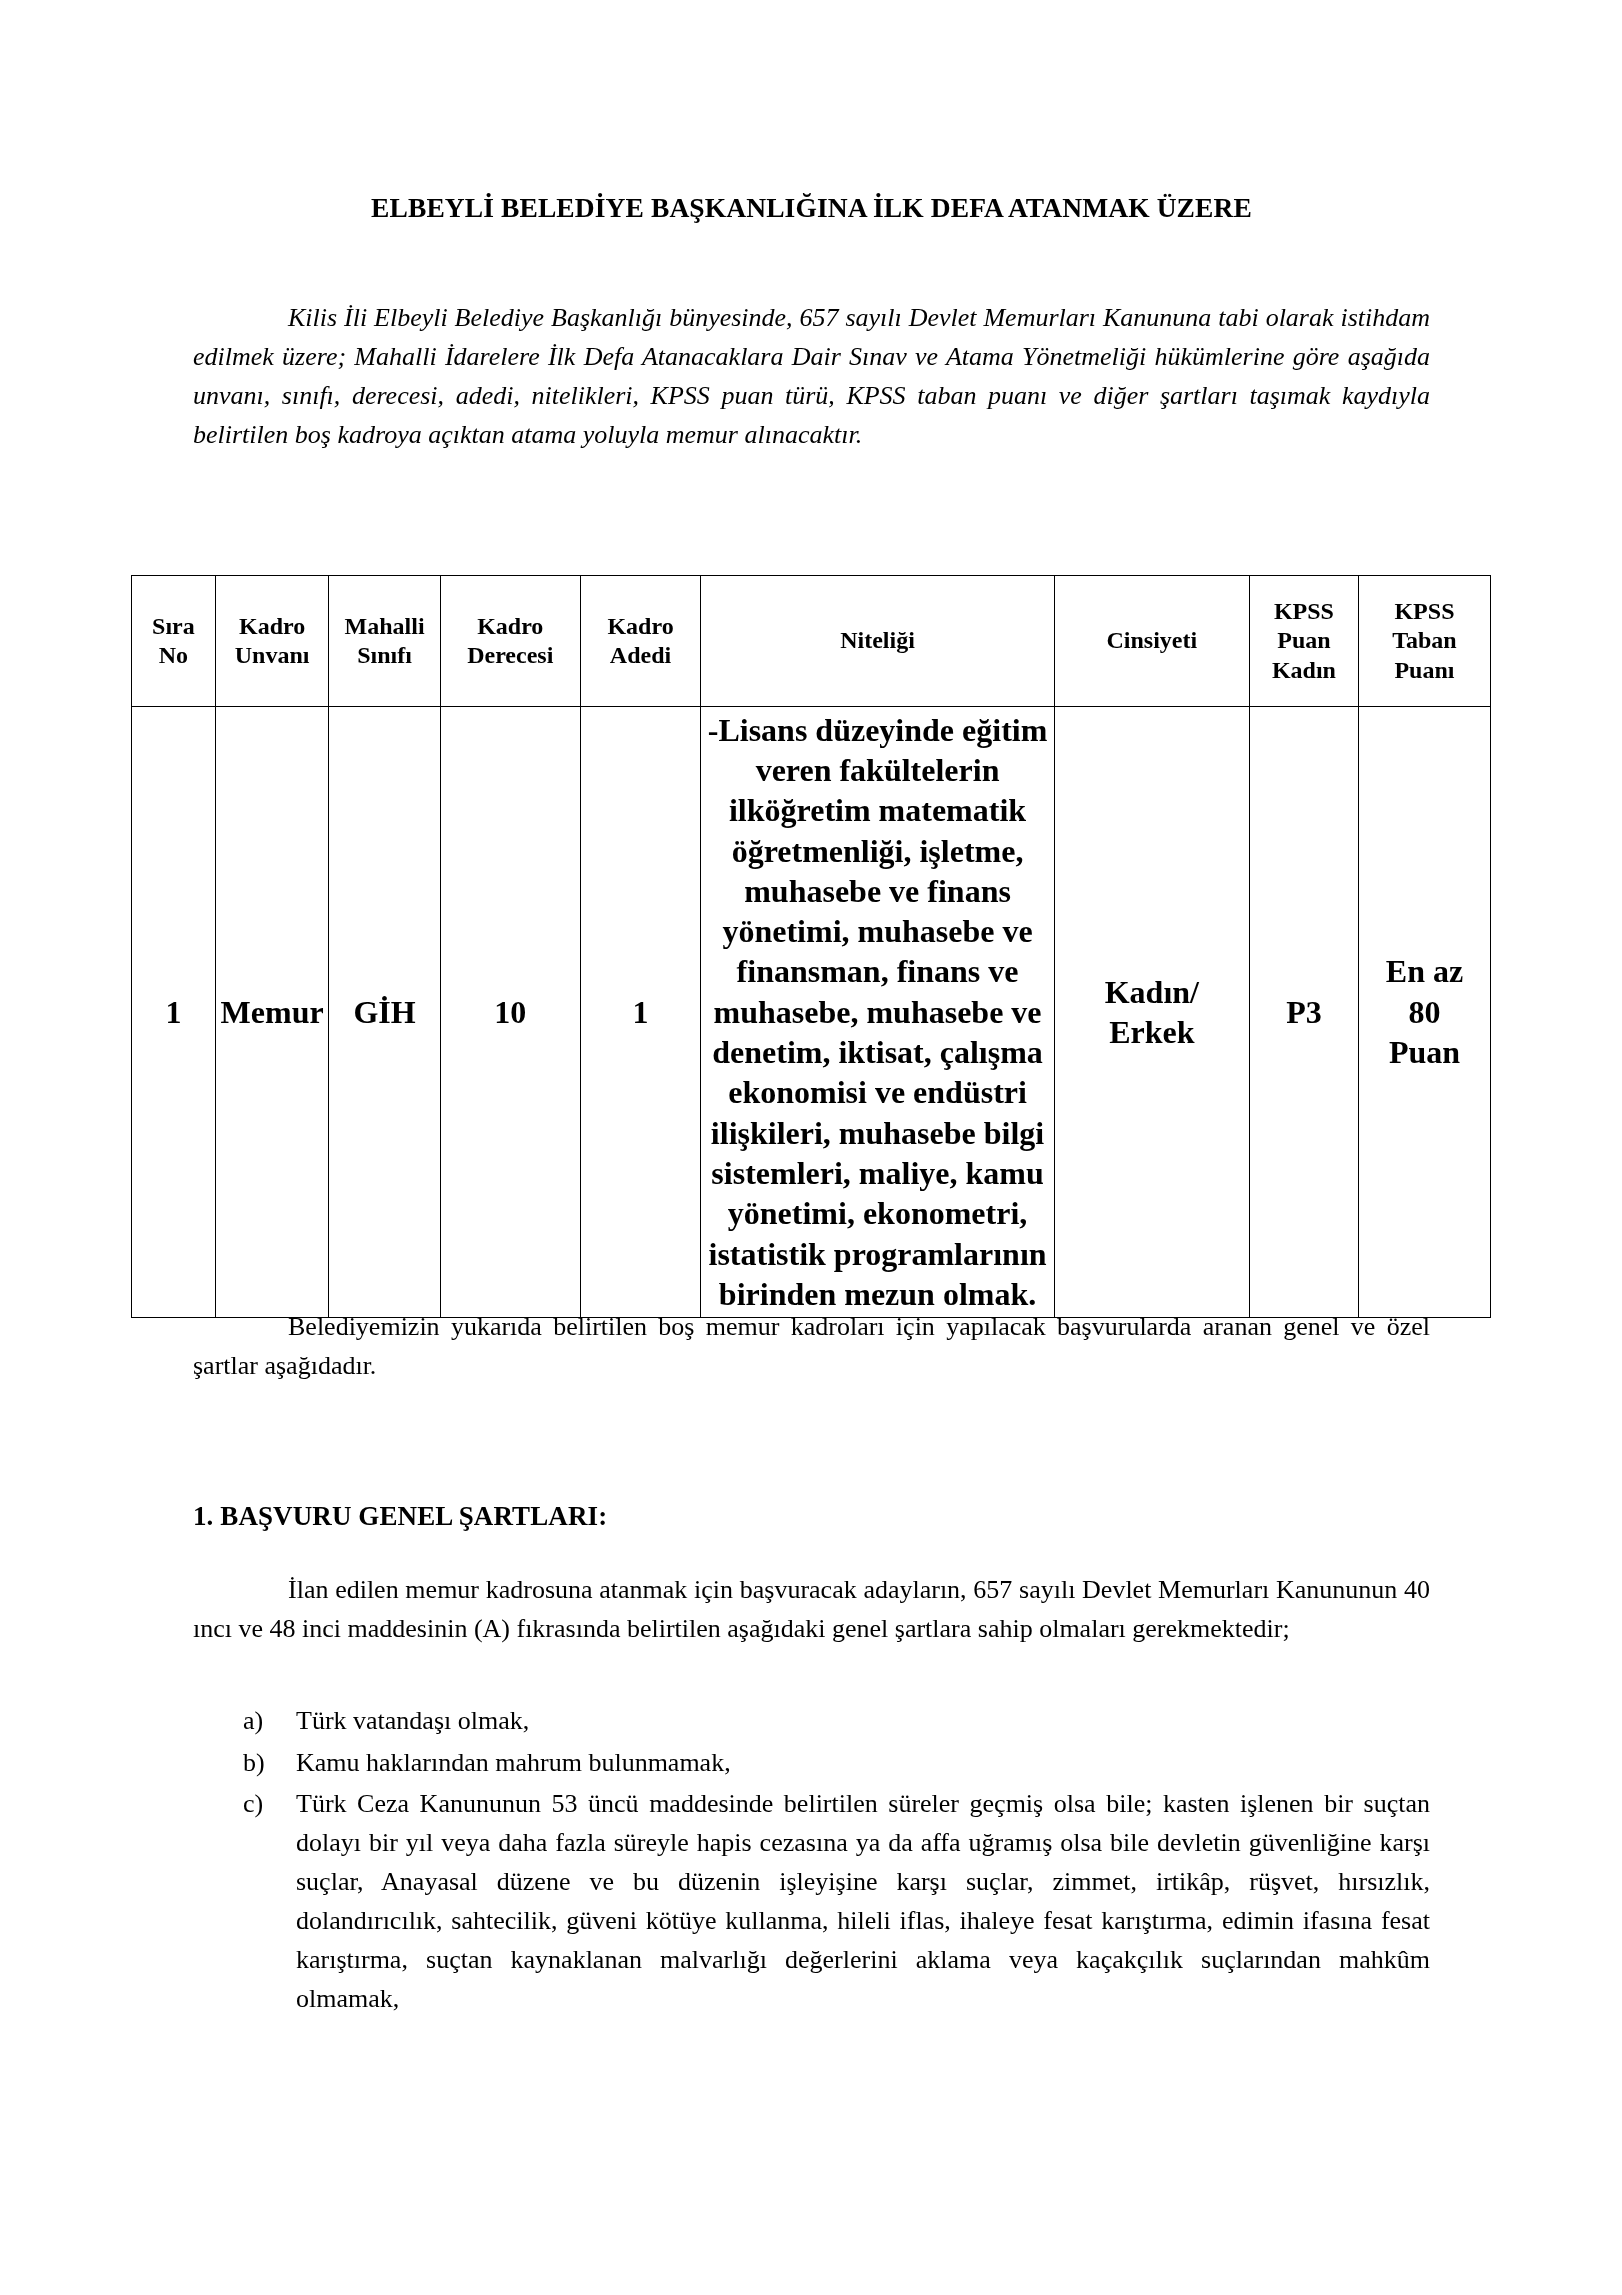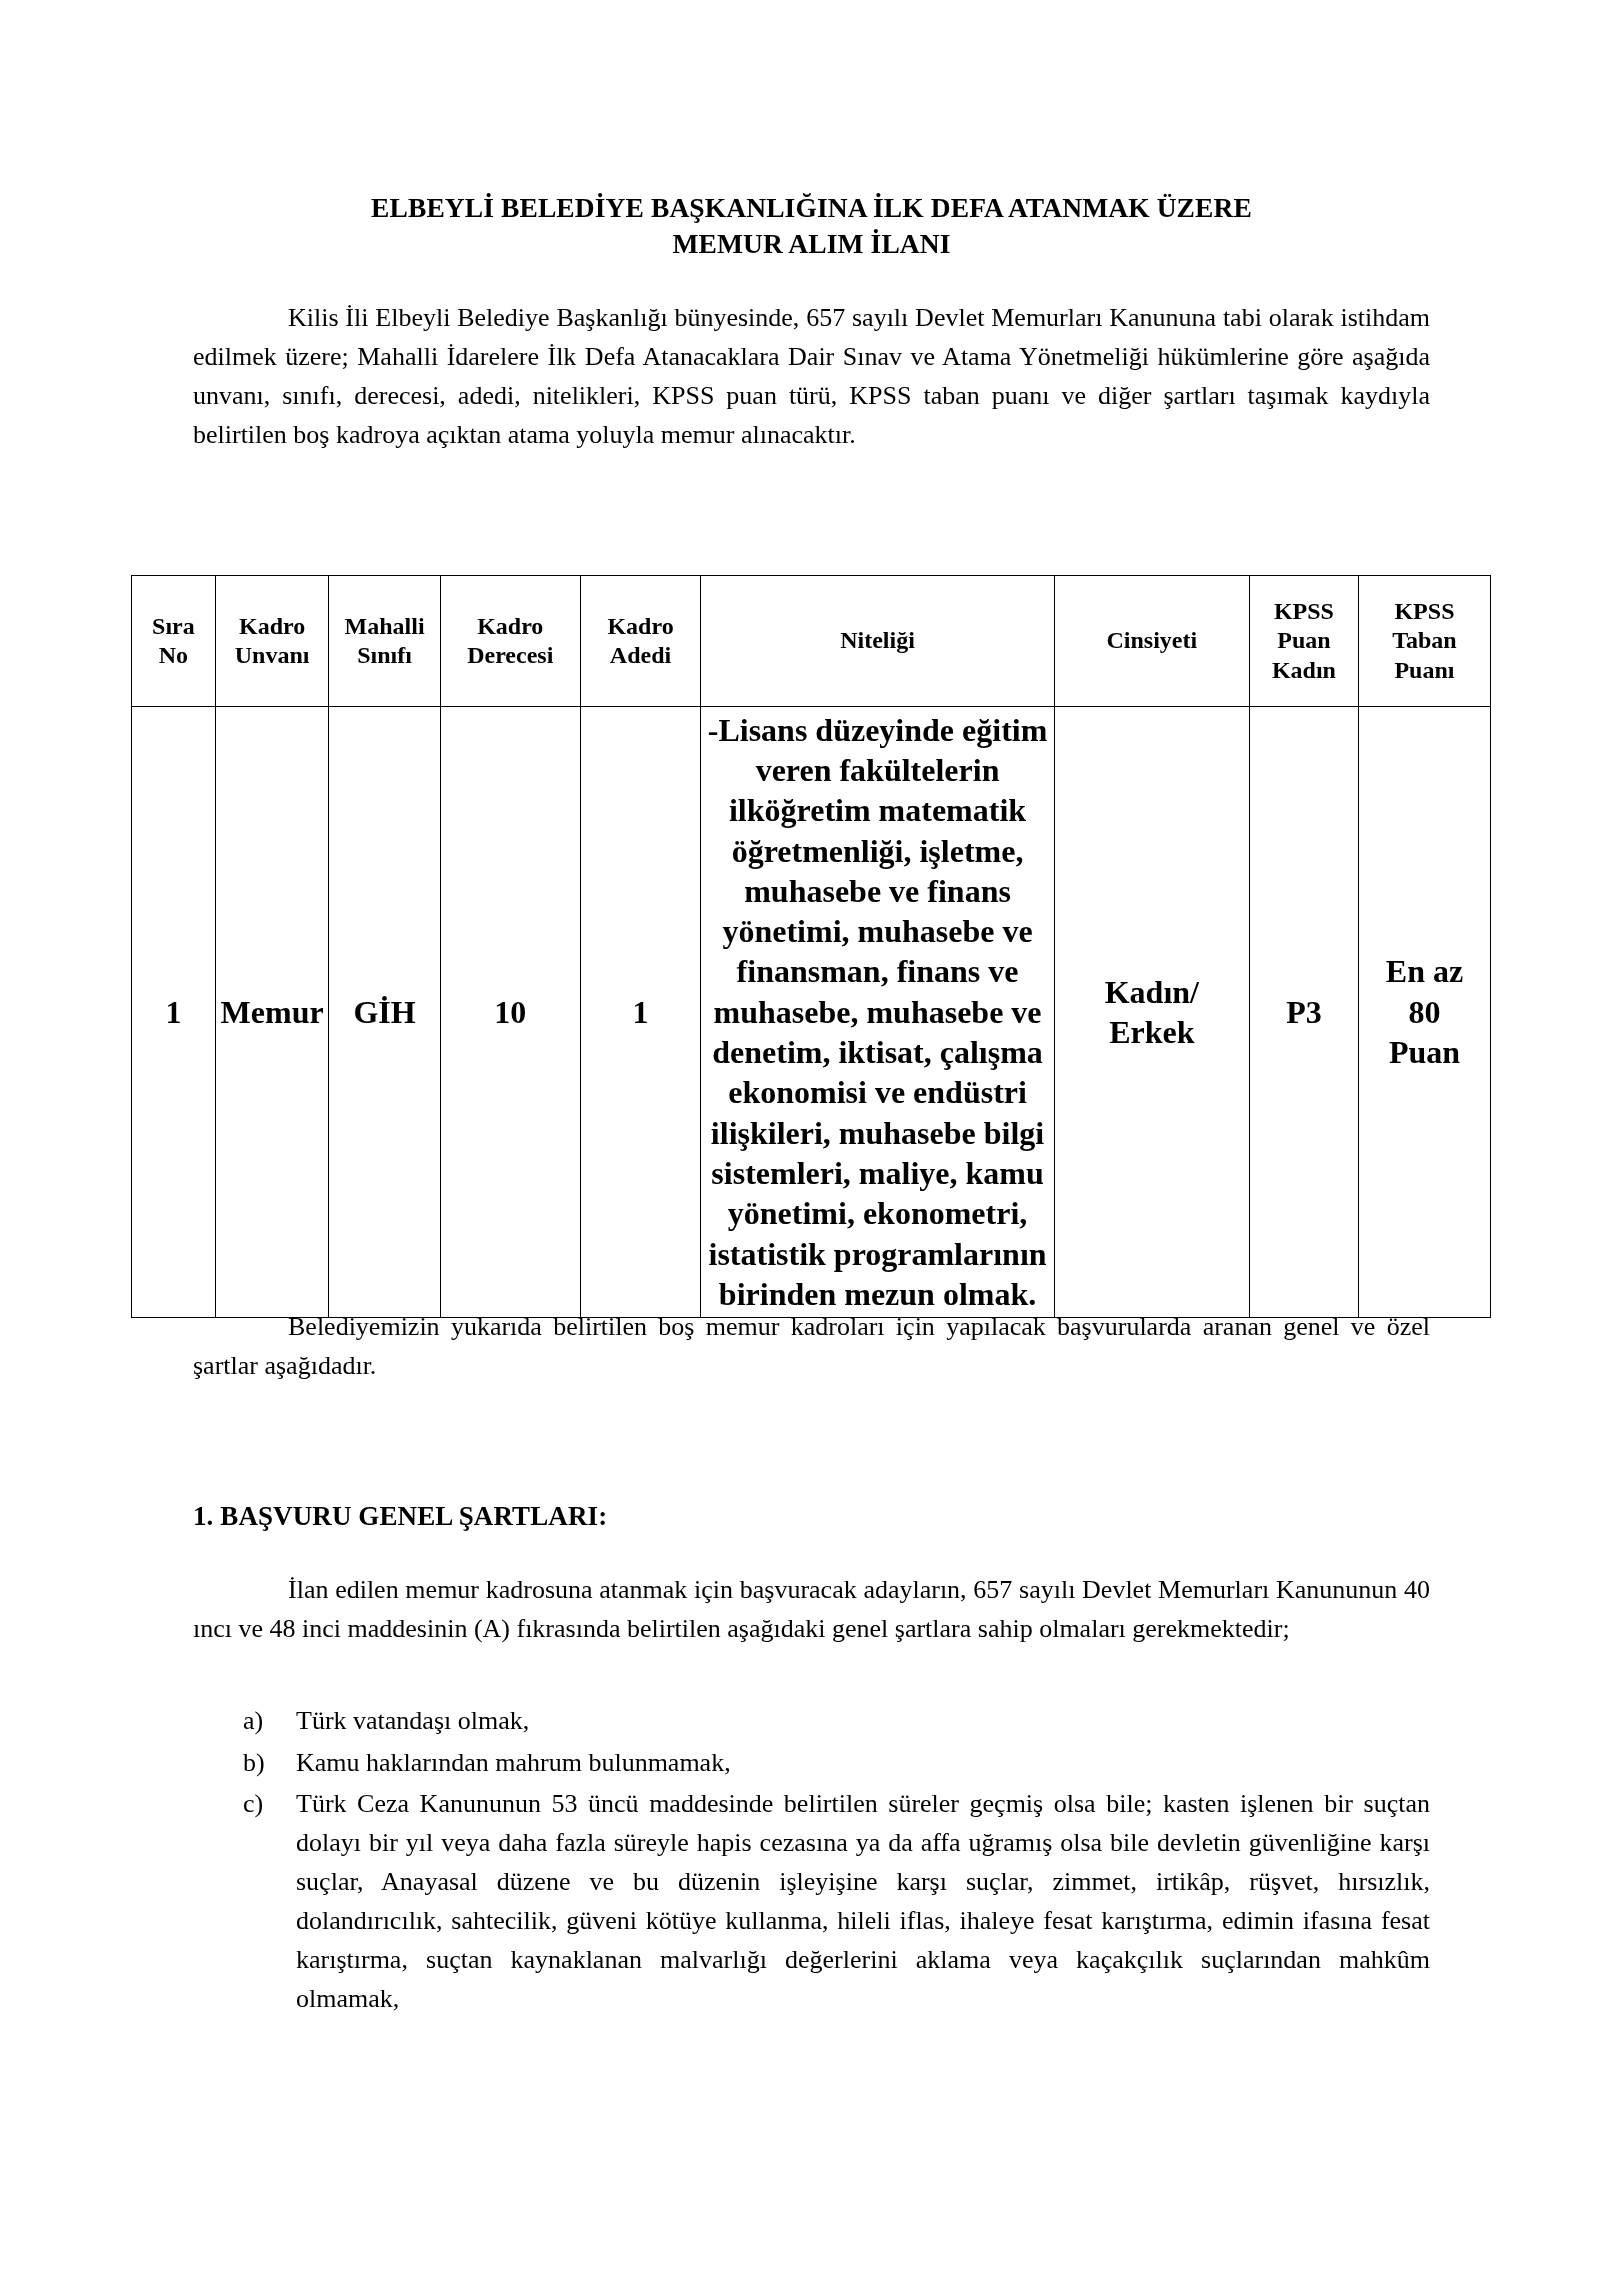"MEMUR ALIM İLANI" span.line { html: <span>MEMUR ALIM İLANI</span> -> none }
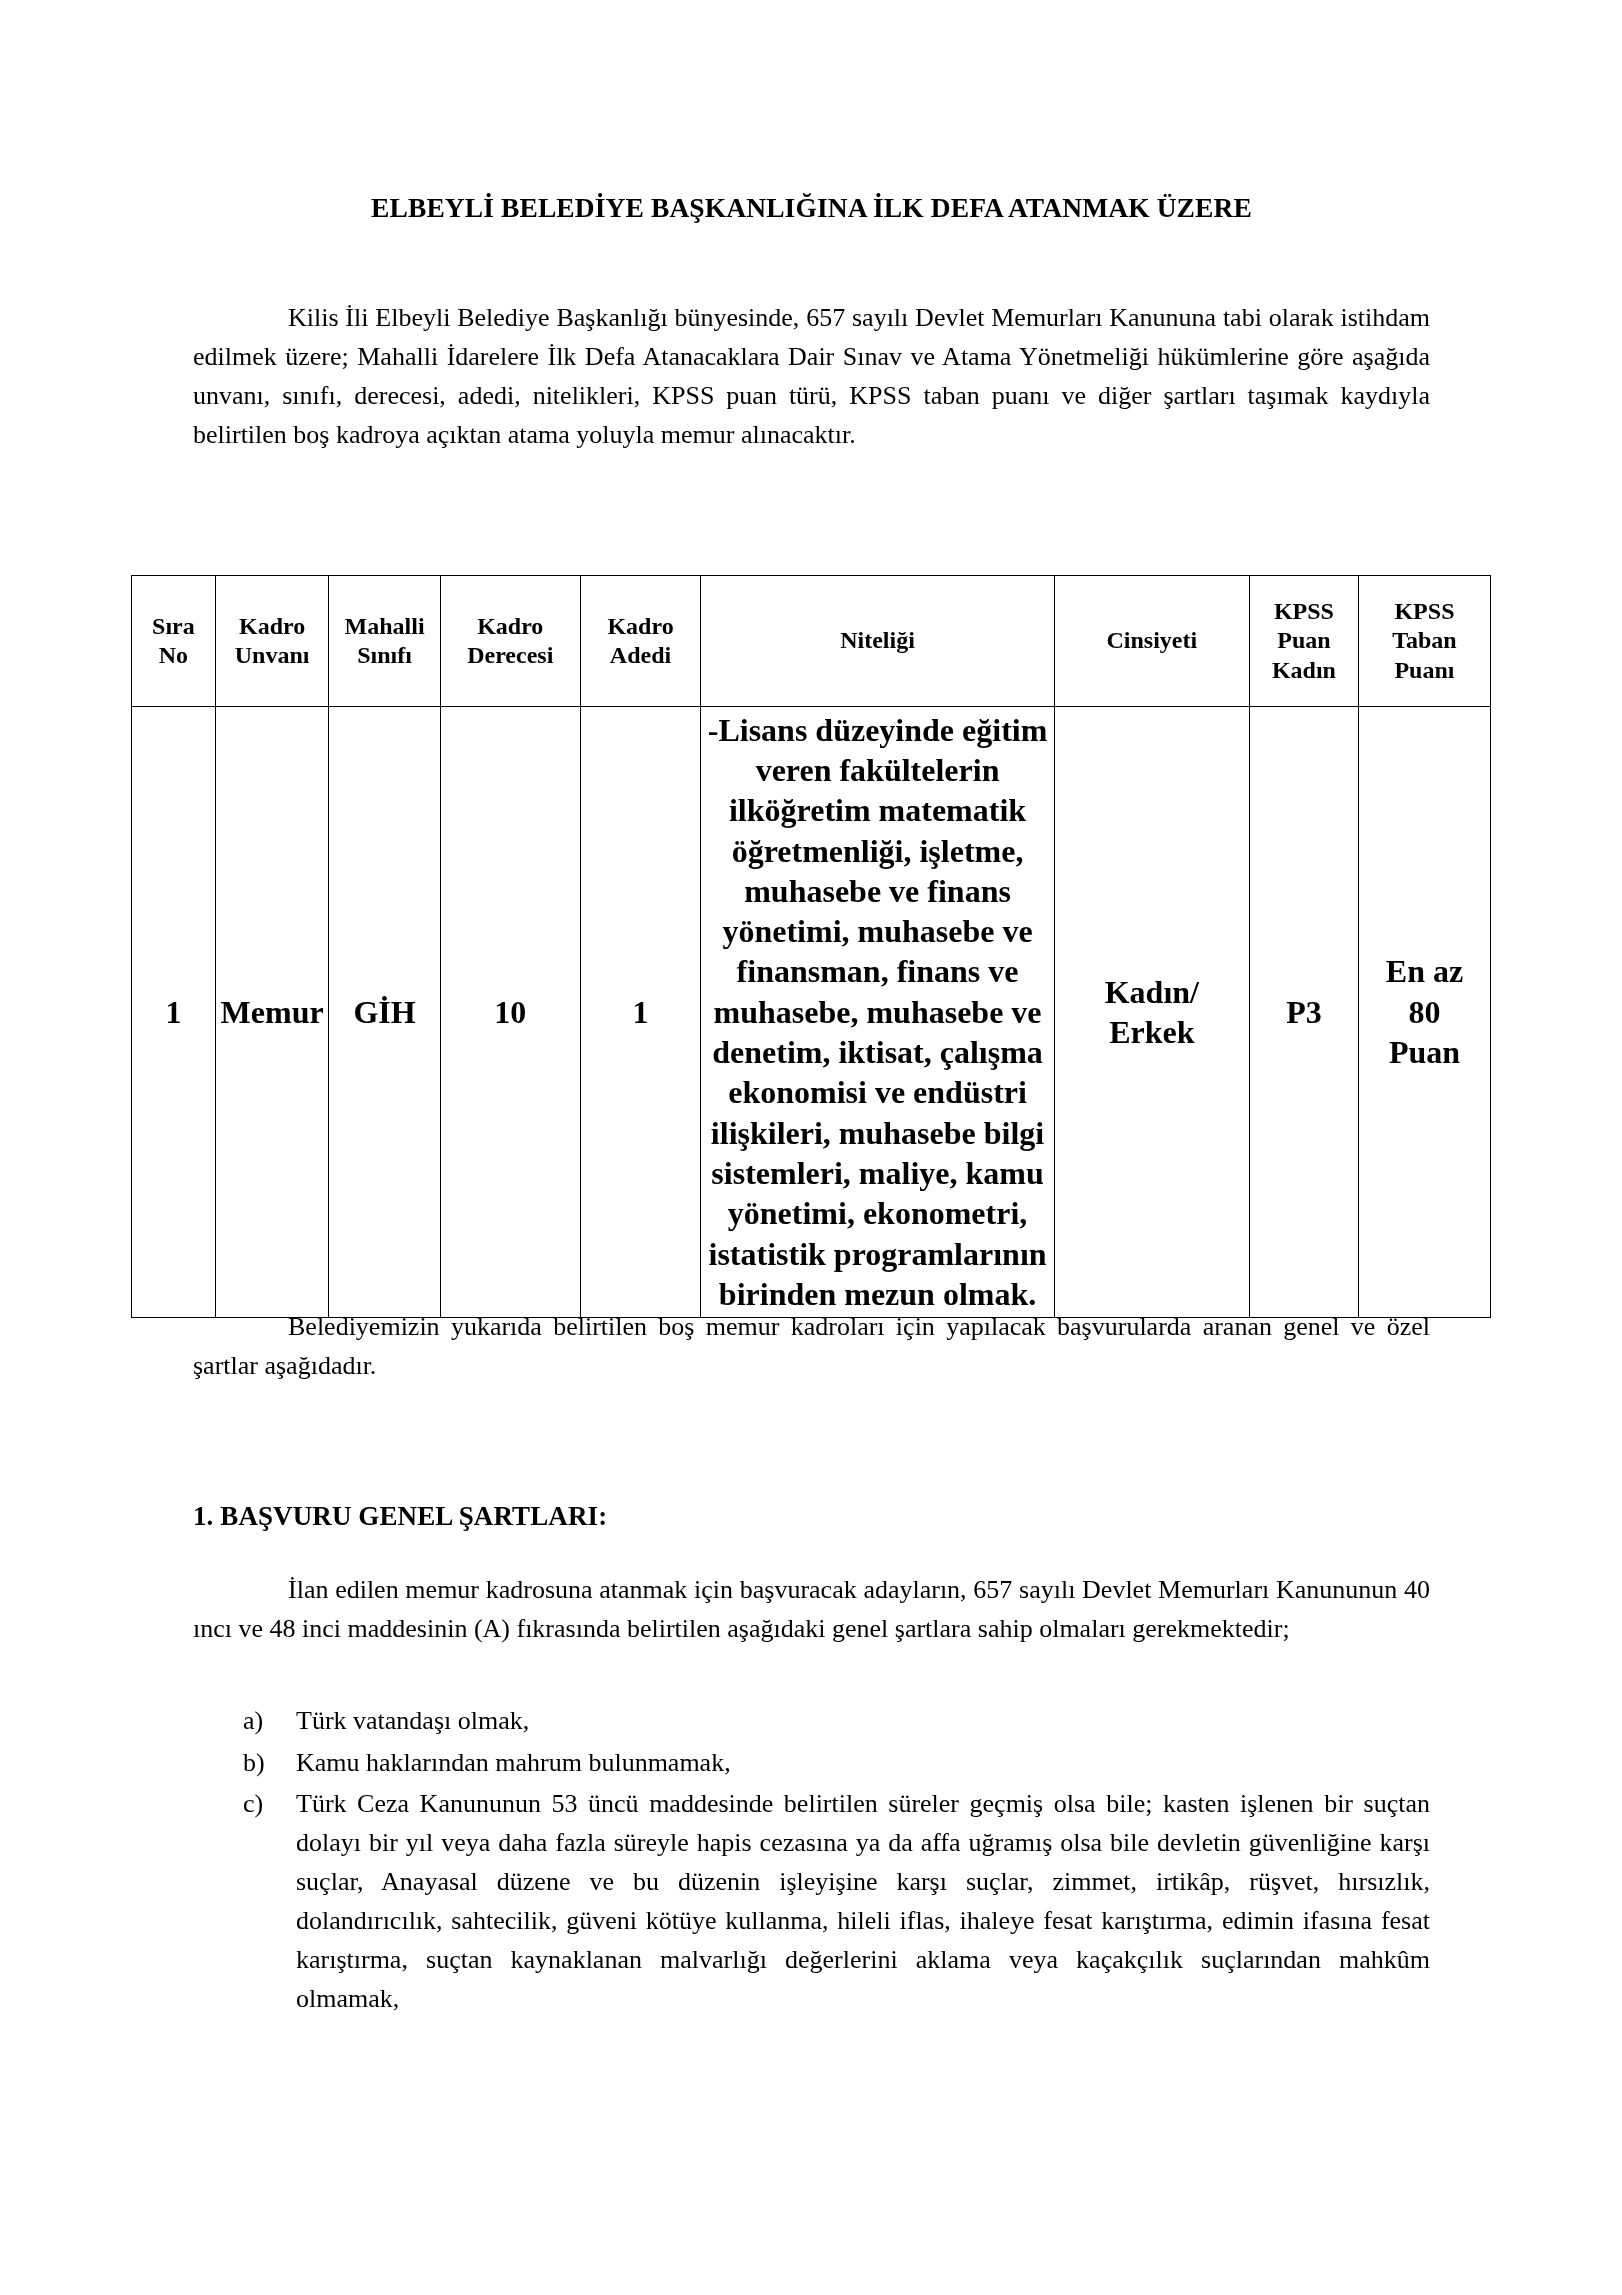"Kilis İli Elbeyli Belediye Başkanlığı" .body-wrap { font-style: none -> italic }
